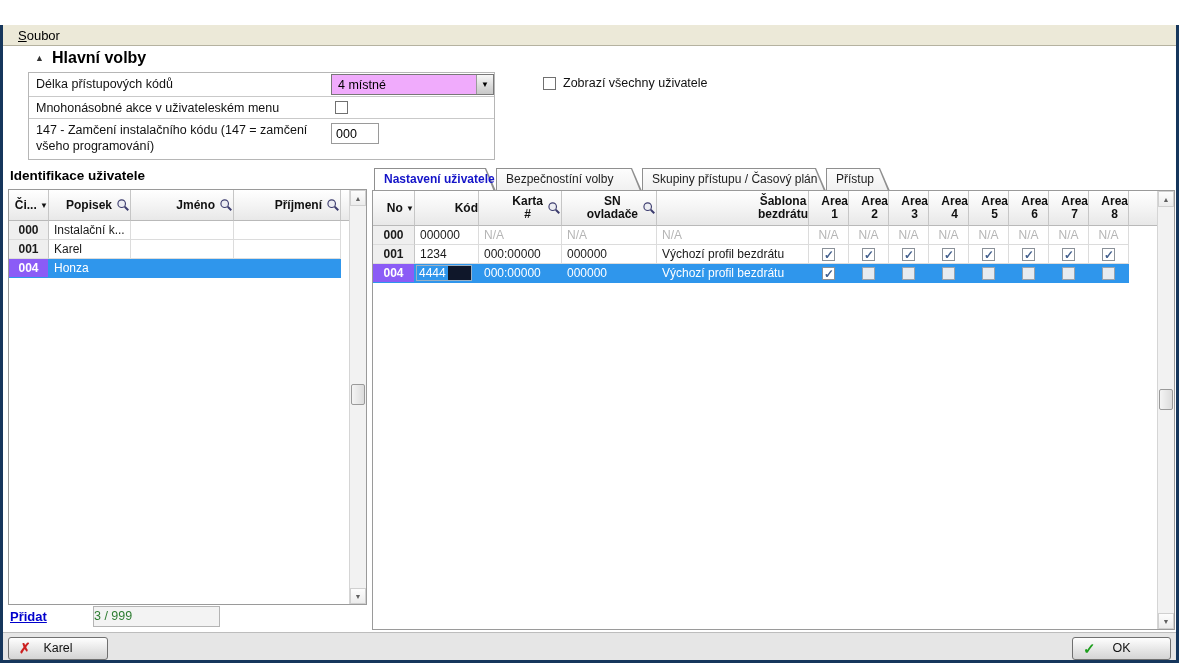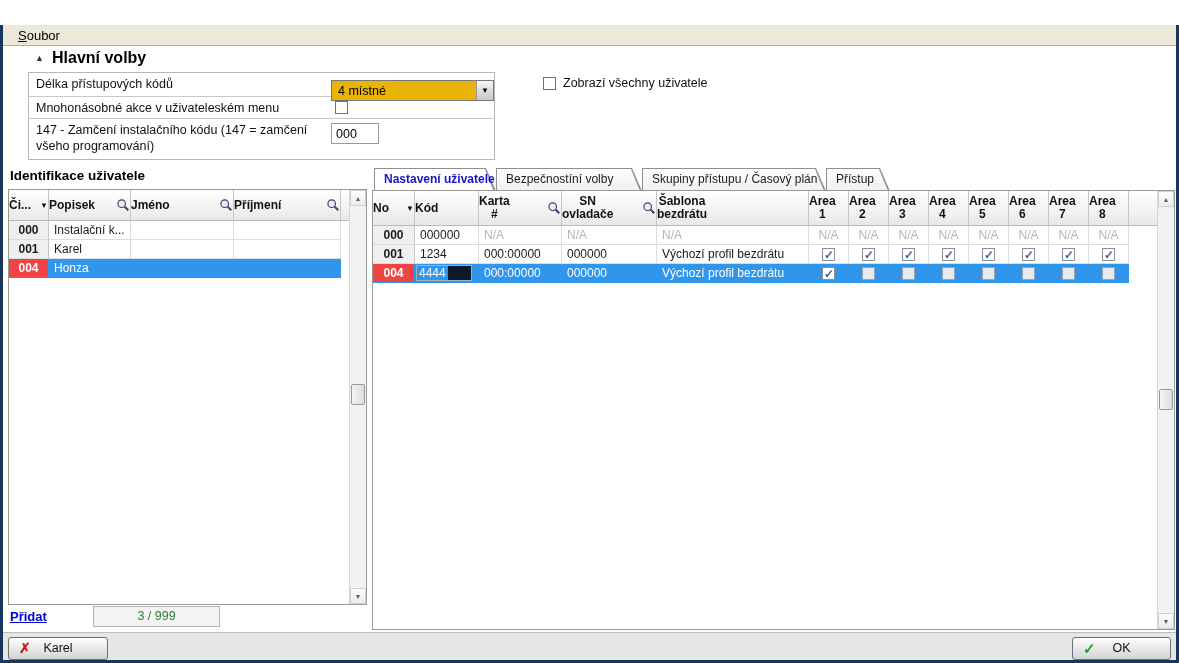"4 místné" .combo { background: #eab308 -> #f0abfc; top: 7px -> 1px }
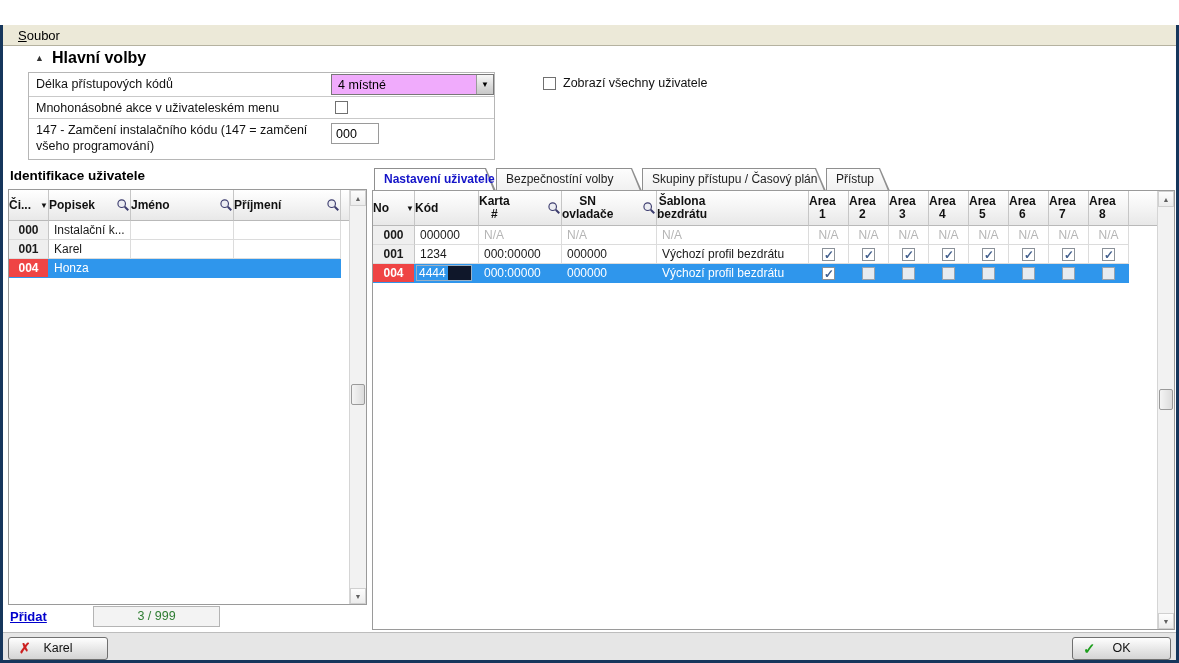"Či..." .hcell { justify-content: space-between -> flex-end }
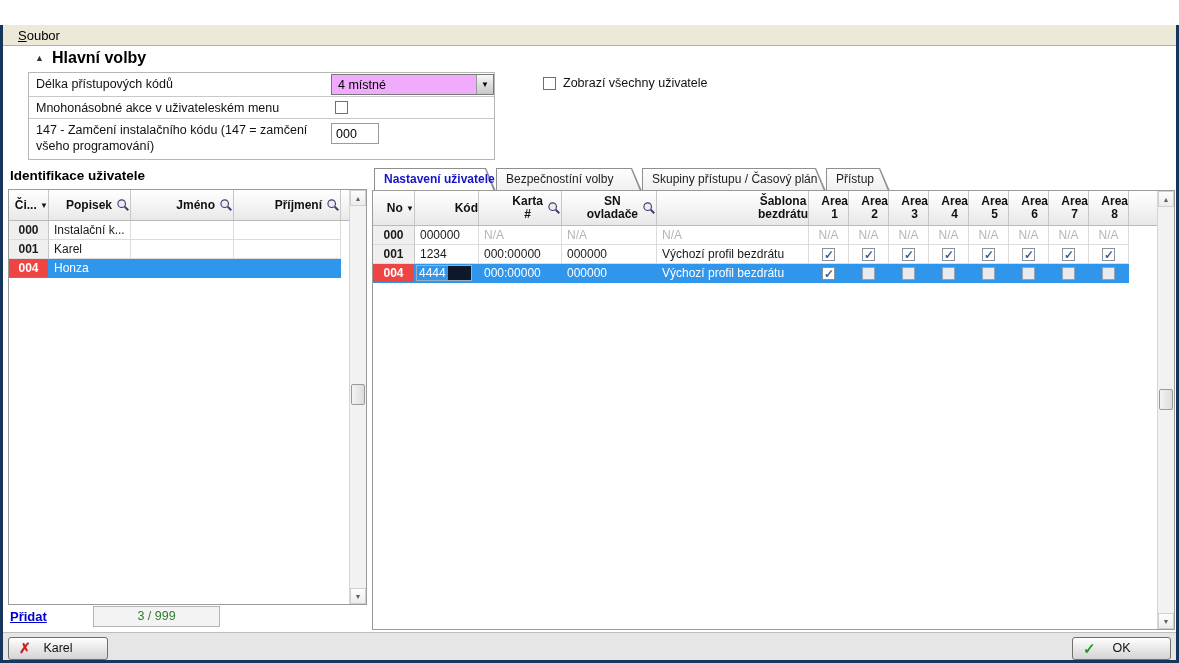"004" .row.sel .numcell { background: #ef4444 -> #8b5cf6 }
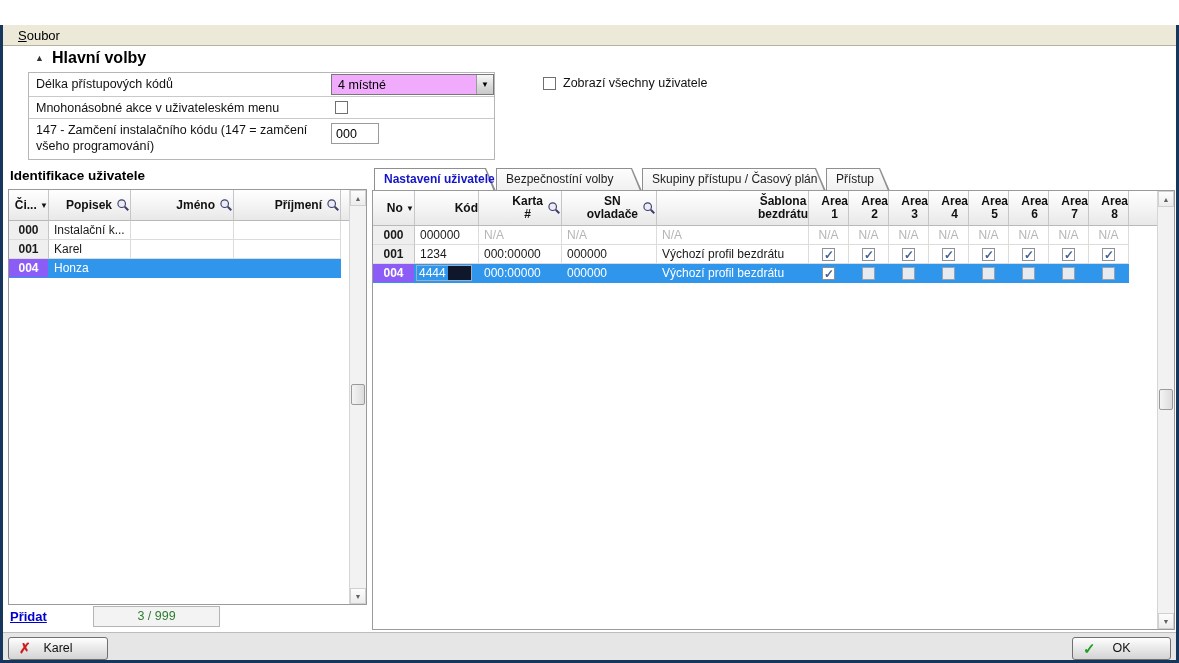"3 / 999" .counter-box { text-align: center -> left }
